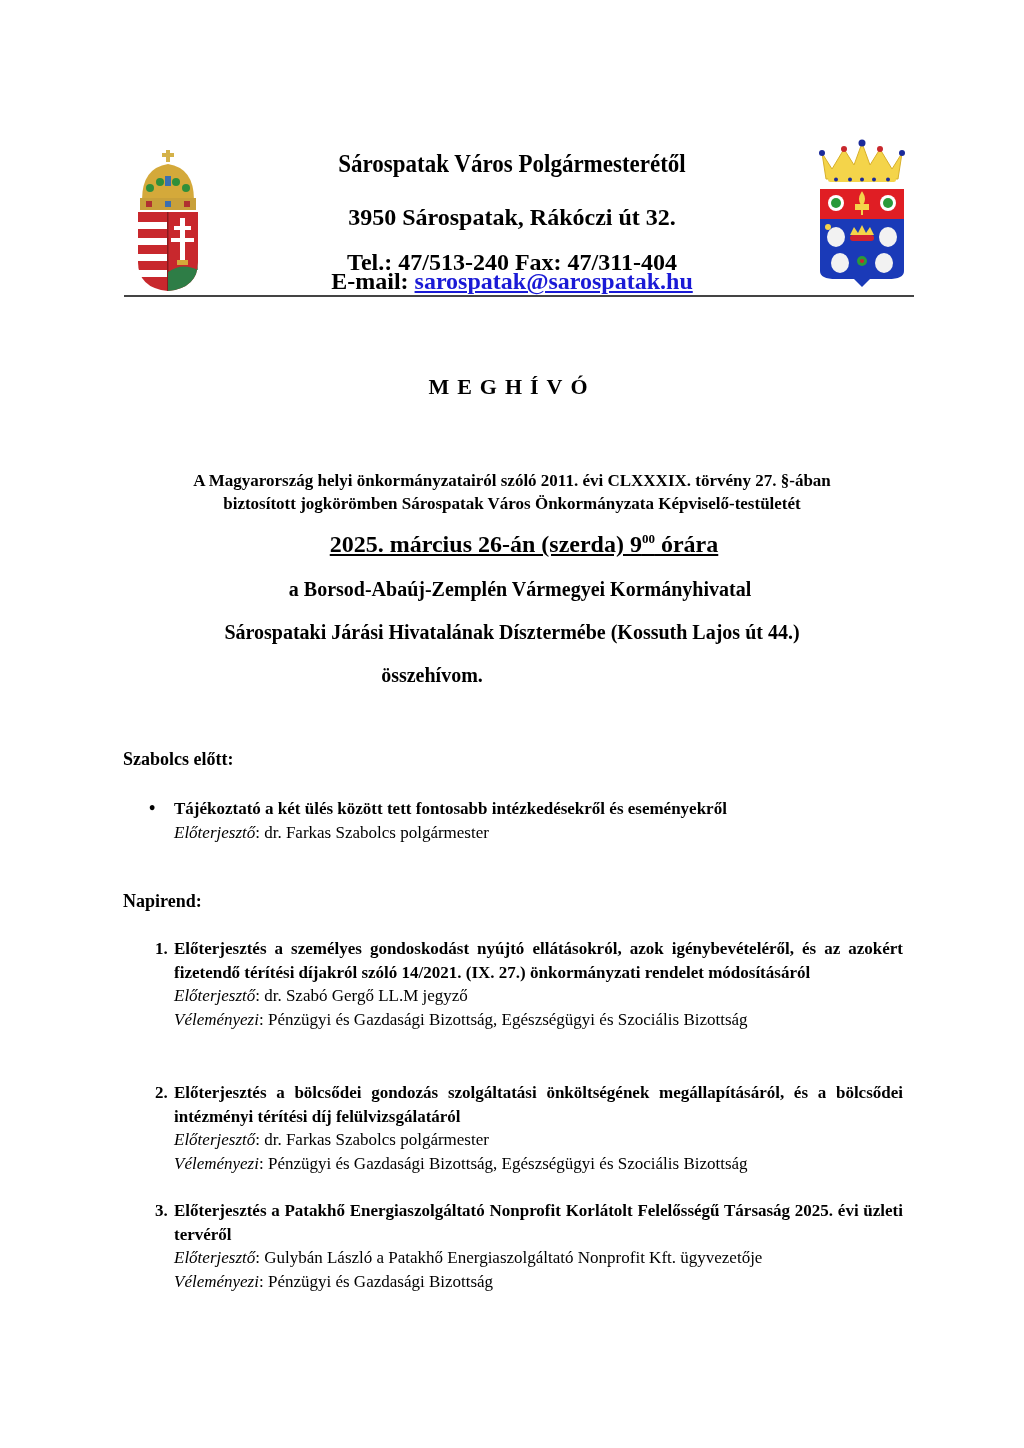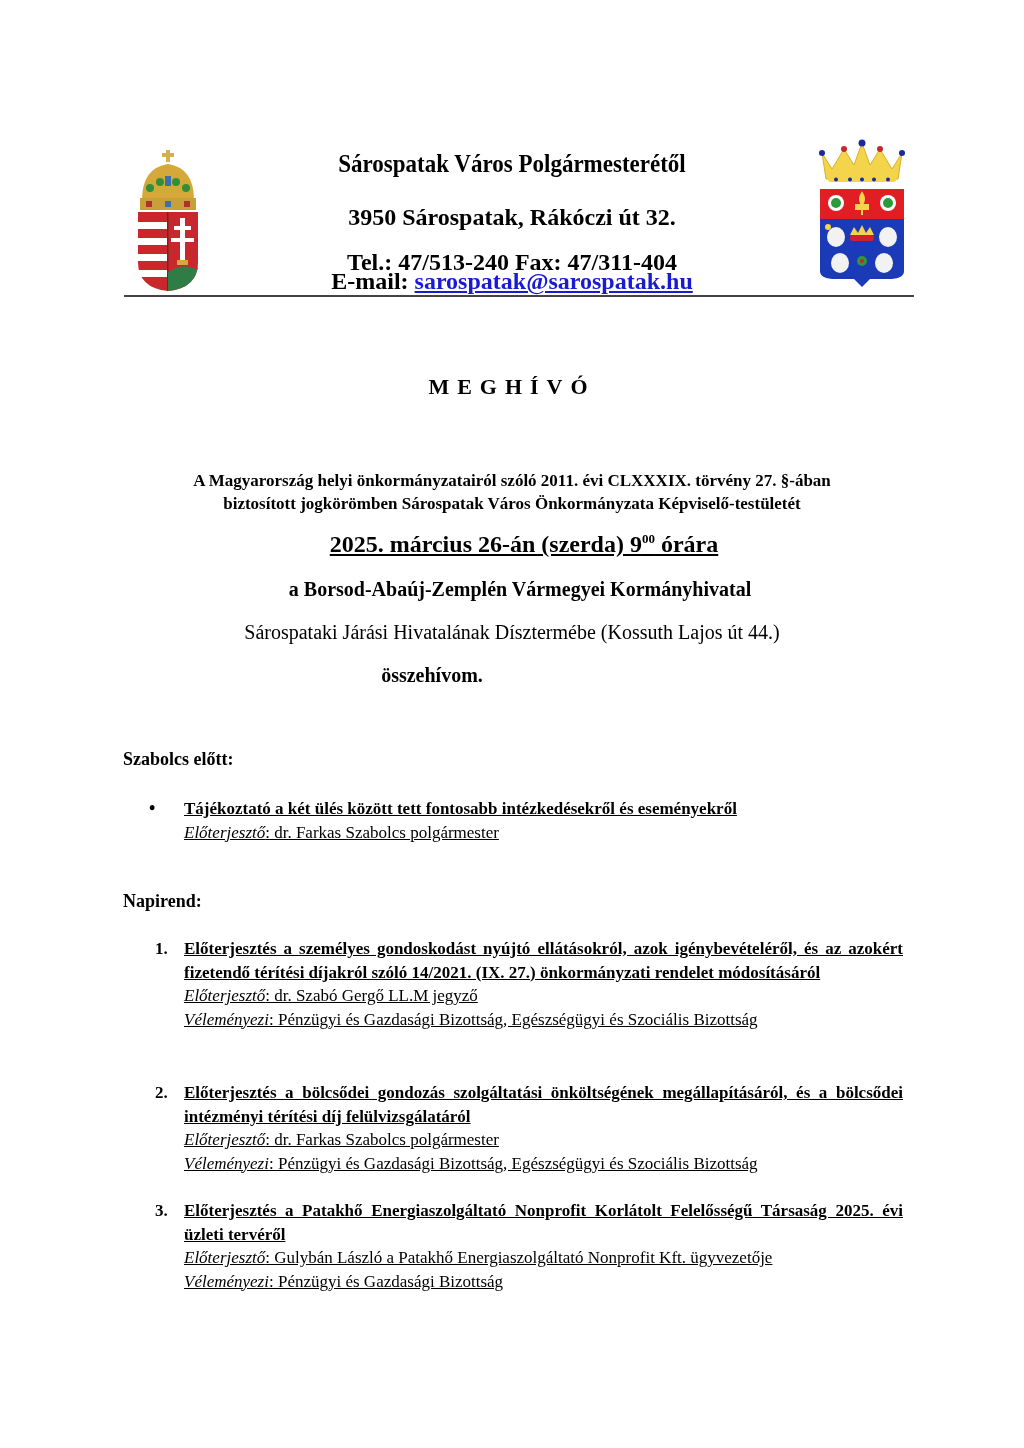"Sárospataki Járási Hivatalának" .place2 { font-weight: normal -> bold }
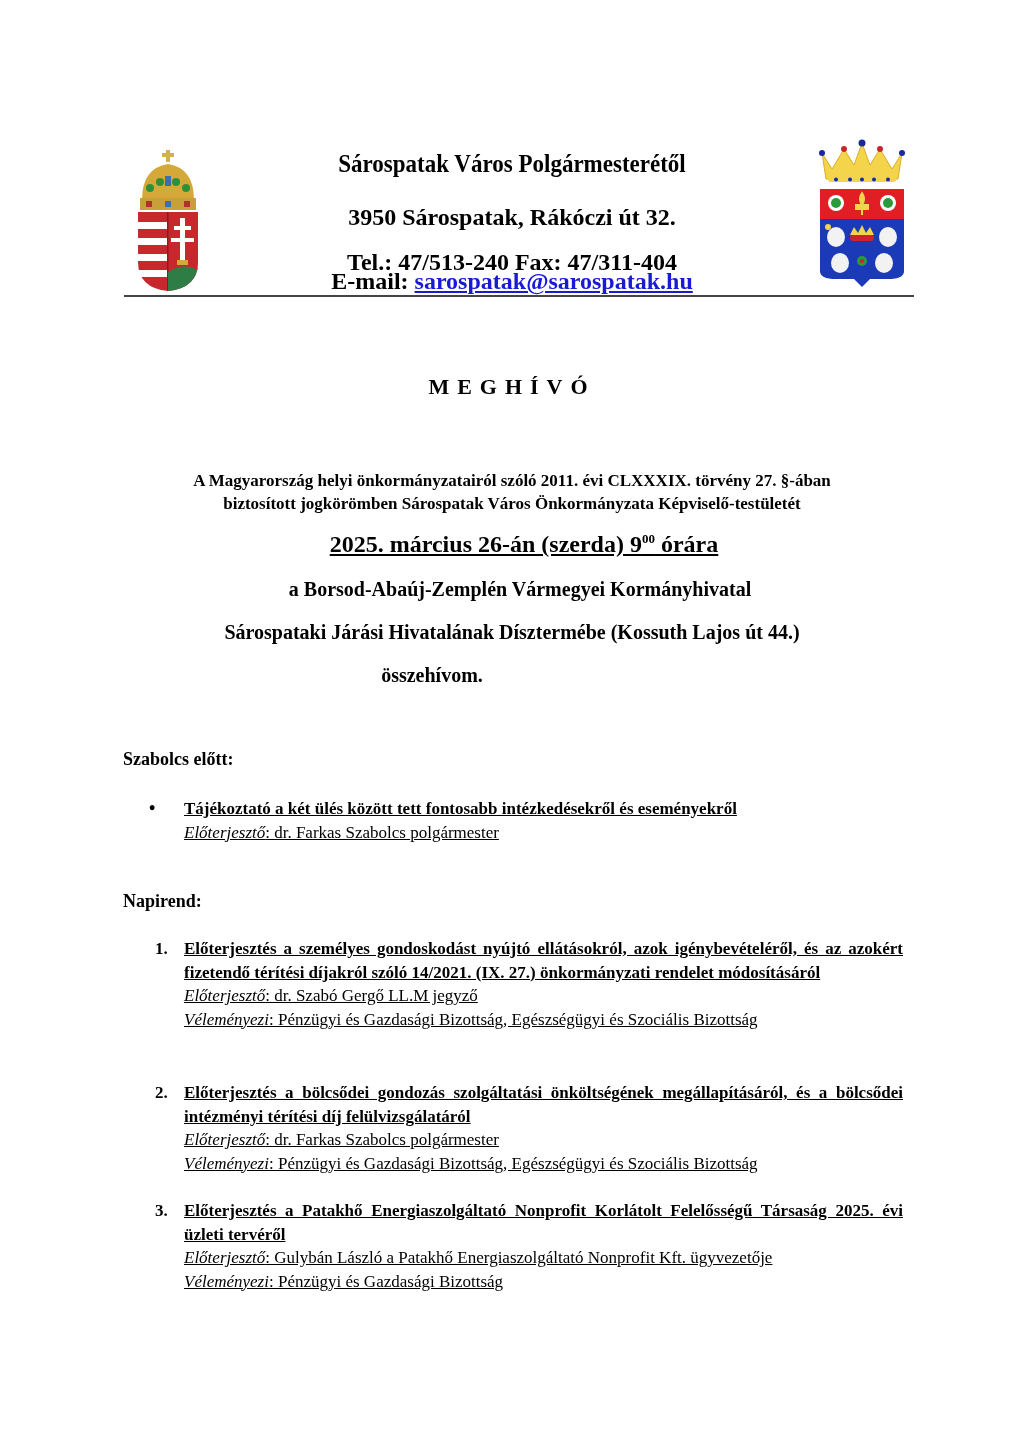"Tájékoztató a két ülés között" .item .body { margin-left: 29px -> 19px; text-decoration: underline -> none }
